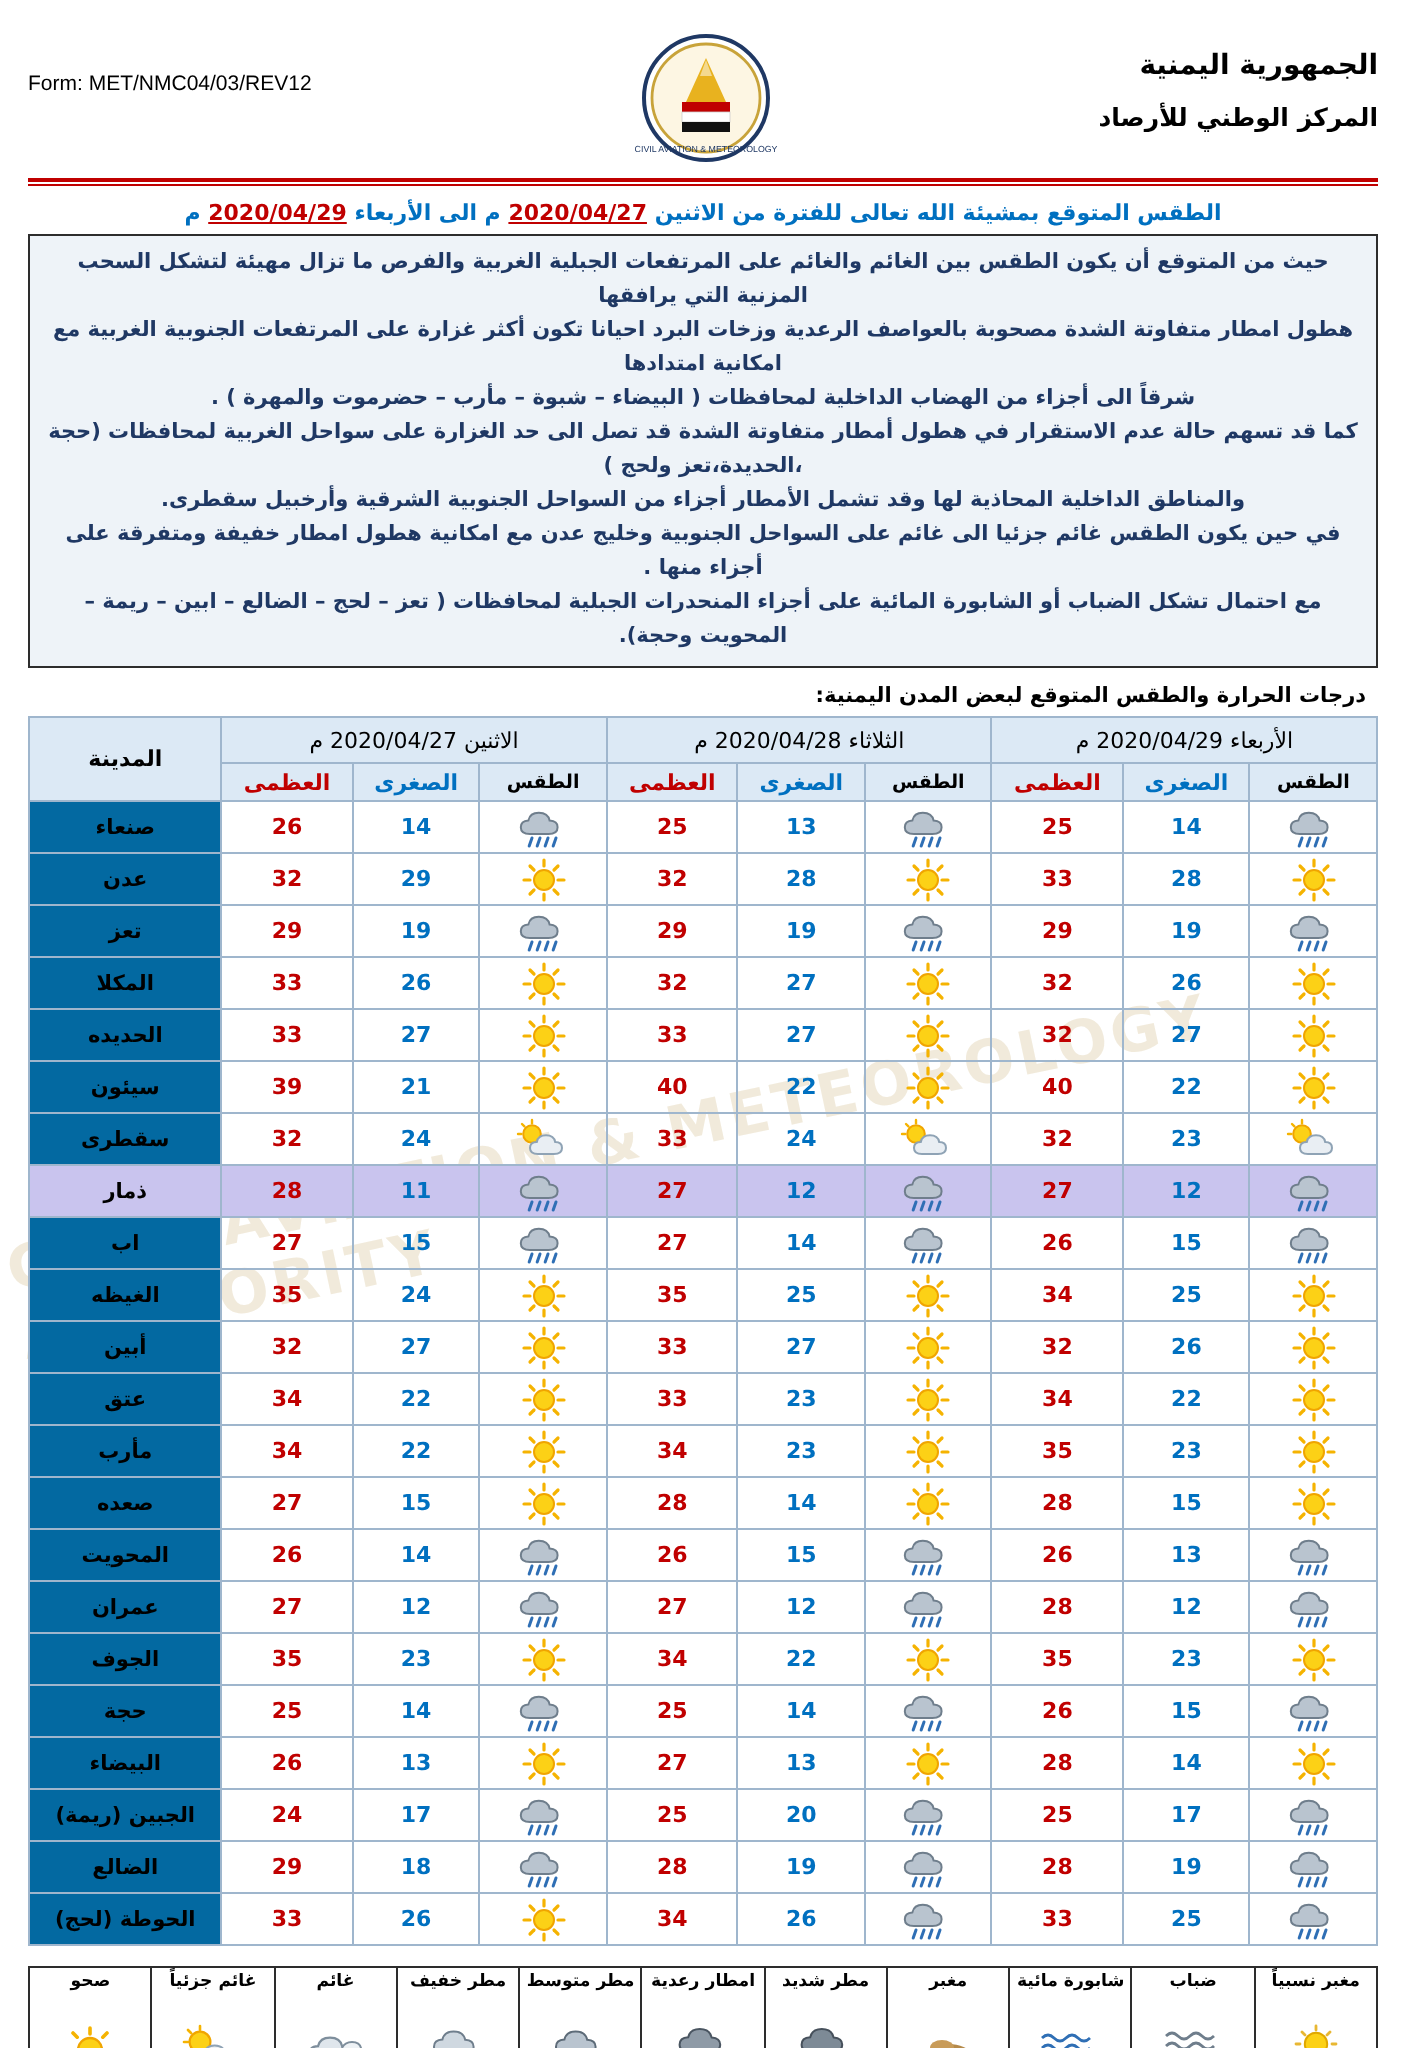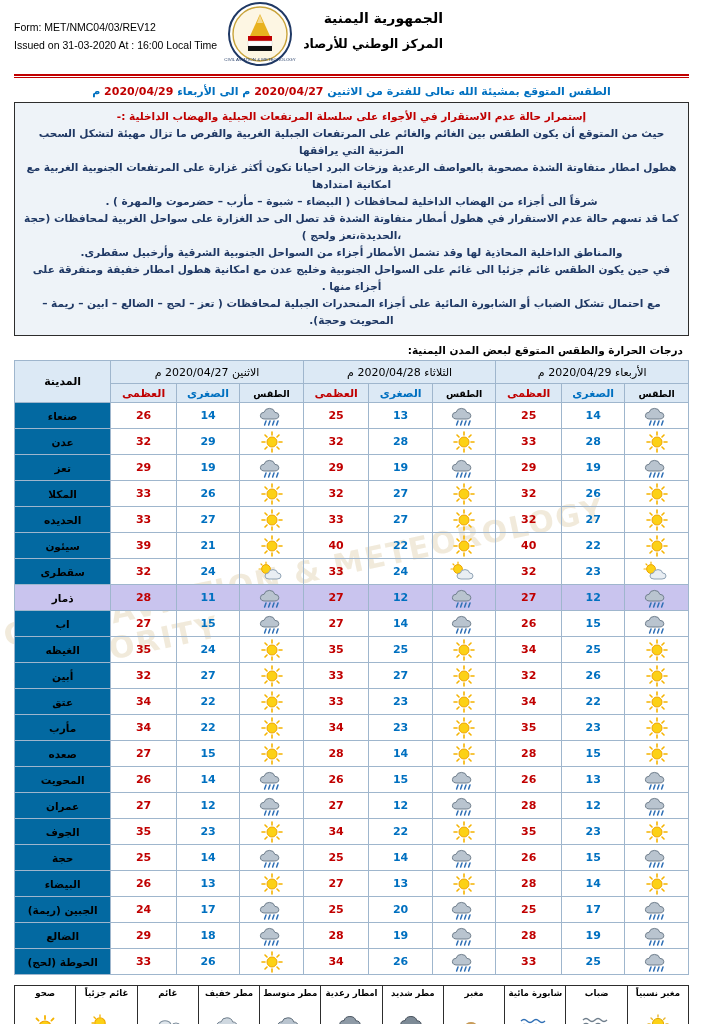"Form: MET/NMC04/03/REV12" .header { justify-content: none -> space-between; padding-top: 0 -> 15px }
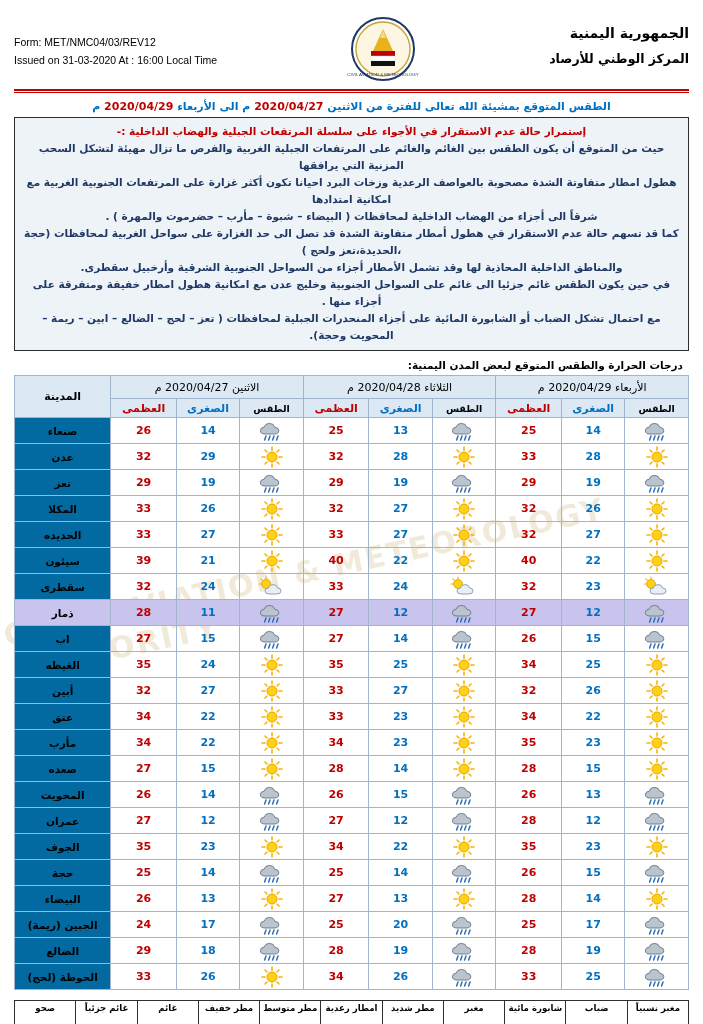"Issued on 31-03-2020 At :" div { html: <div>Issued on 31-03-2020 At : 16:00 Local Time</div> -> none }
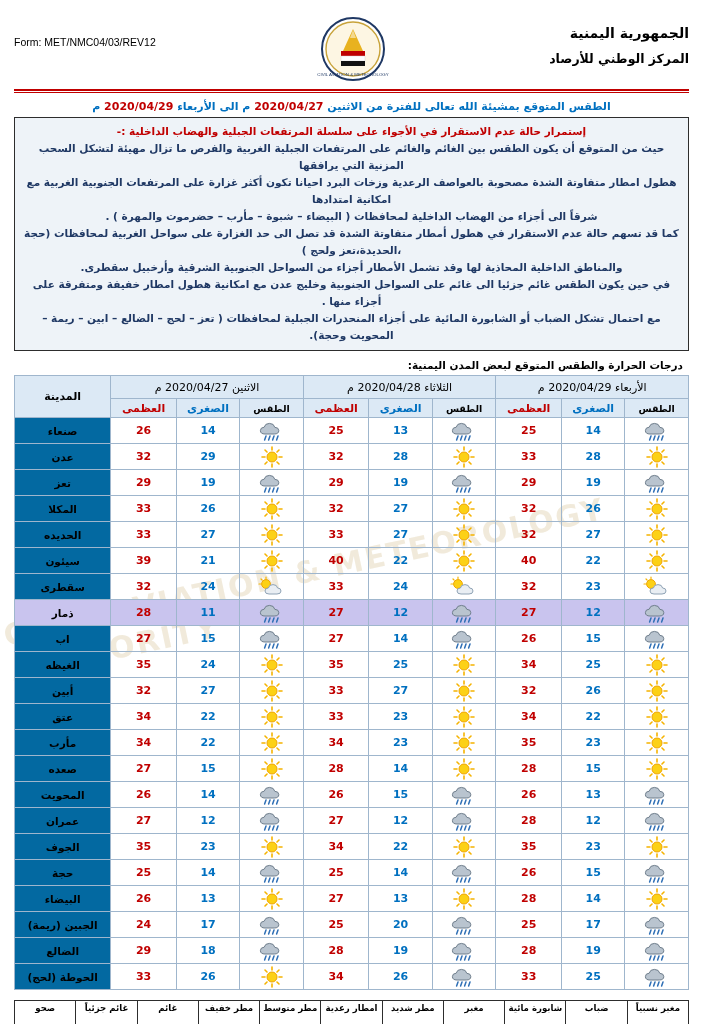"2020/04/29" .title-line .red { text-decoration: none -> underline }
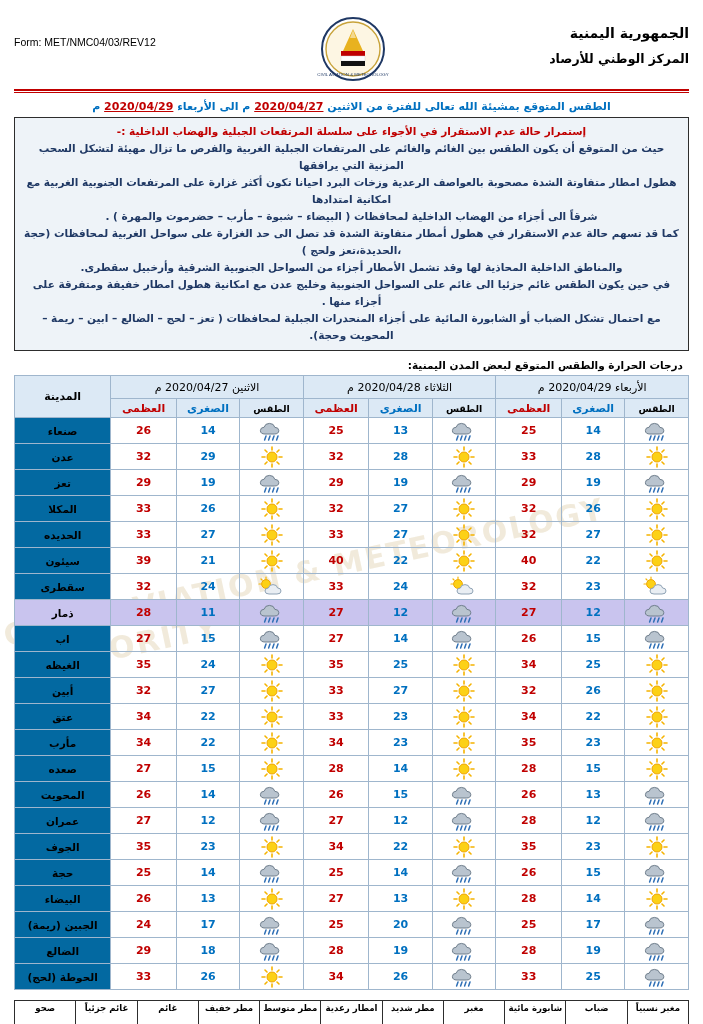"إستمرار حالة عدم الاستقرار في" p.first { html: <p>إستمرار حالة عدم الاستقرار في الأجواء على سلسلة المرتفعات الجبلية والهضاب الداخلية :-</p> -> none }
